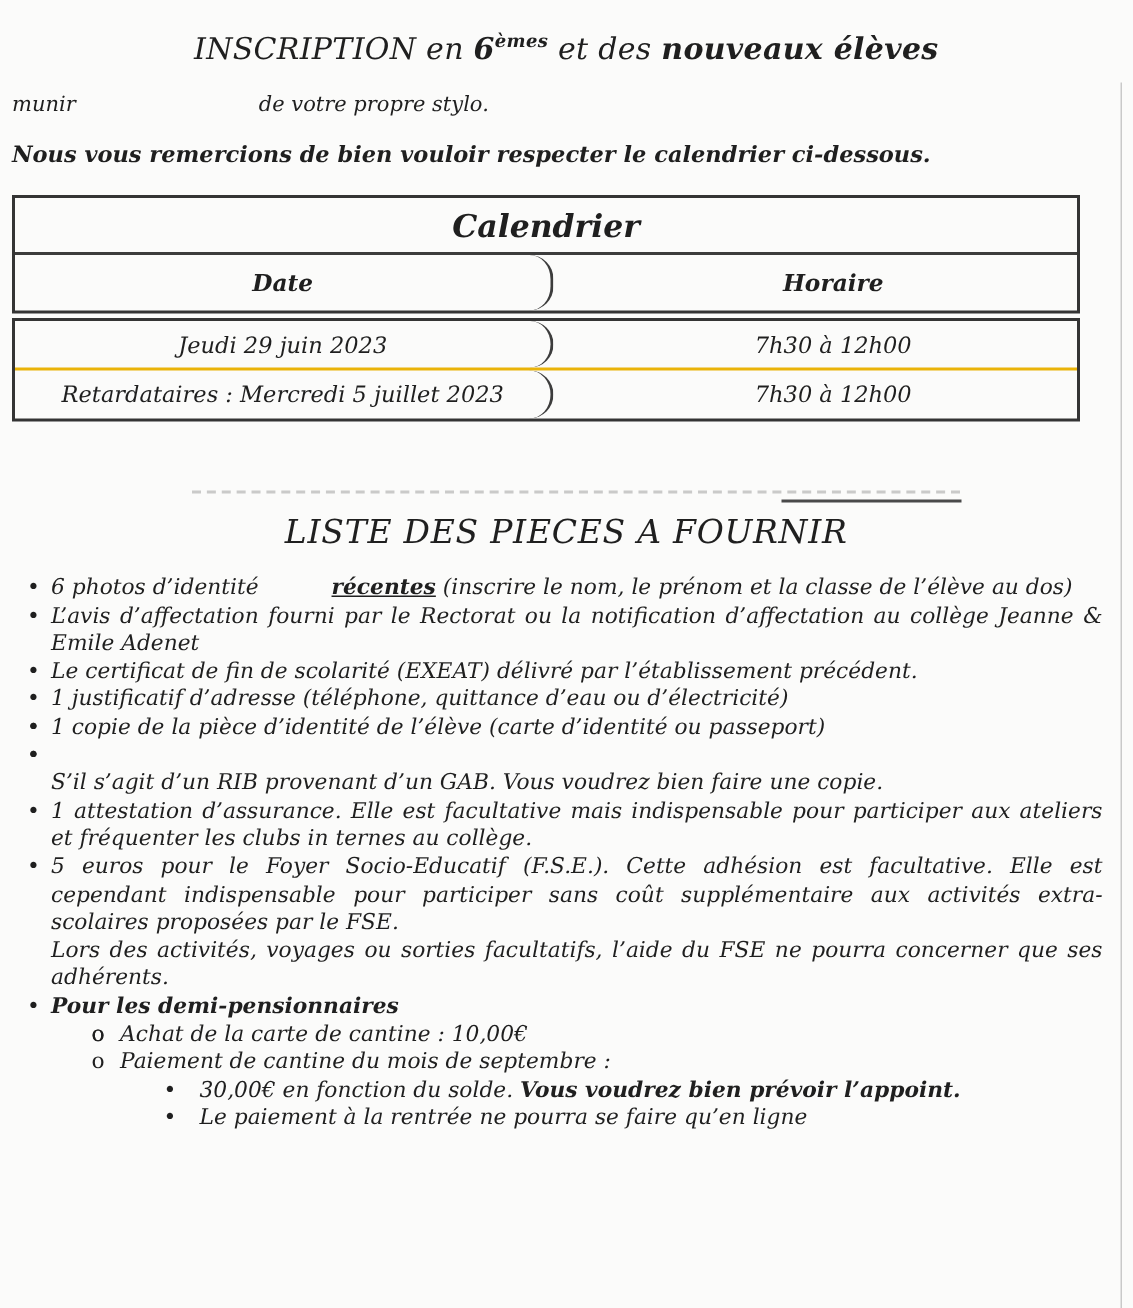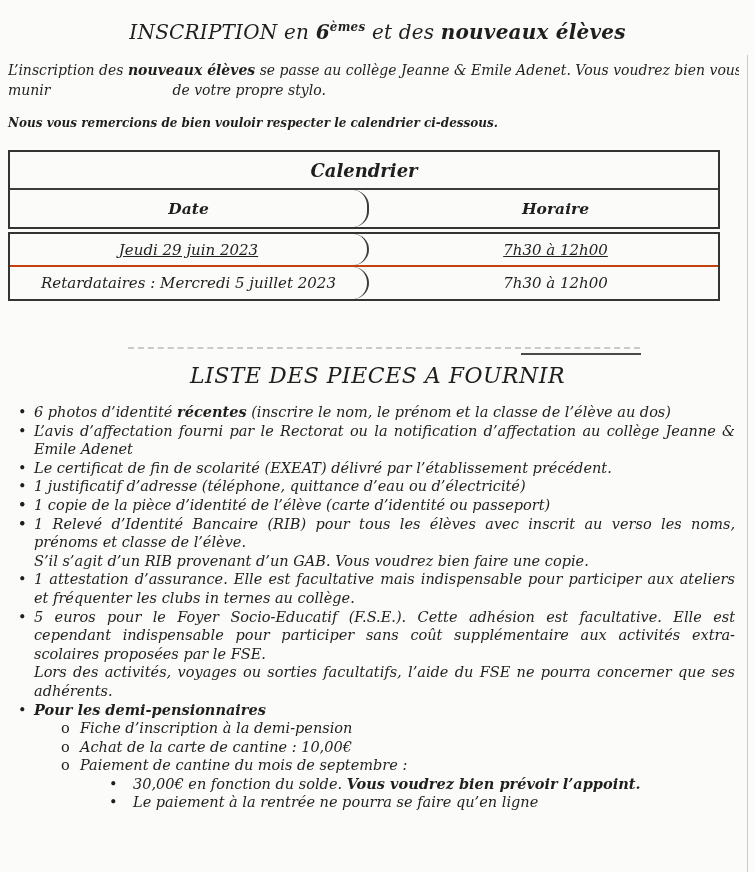"L’inscription des nouveaux élèves se" div.intro-line1 { html: <div><span>L’inscription des </span><span>nouveaux élèves</span><span> se passe au collège Jeanne &amp; Emile Adenet. Vous voudrez bien vous</span></div> -> none }
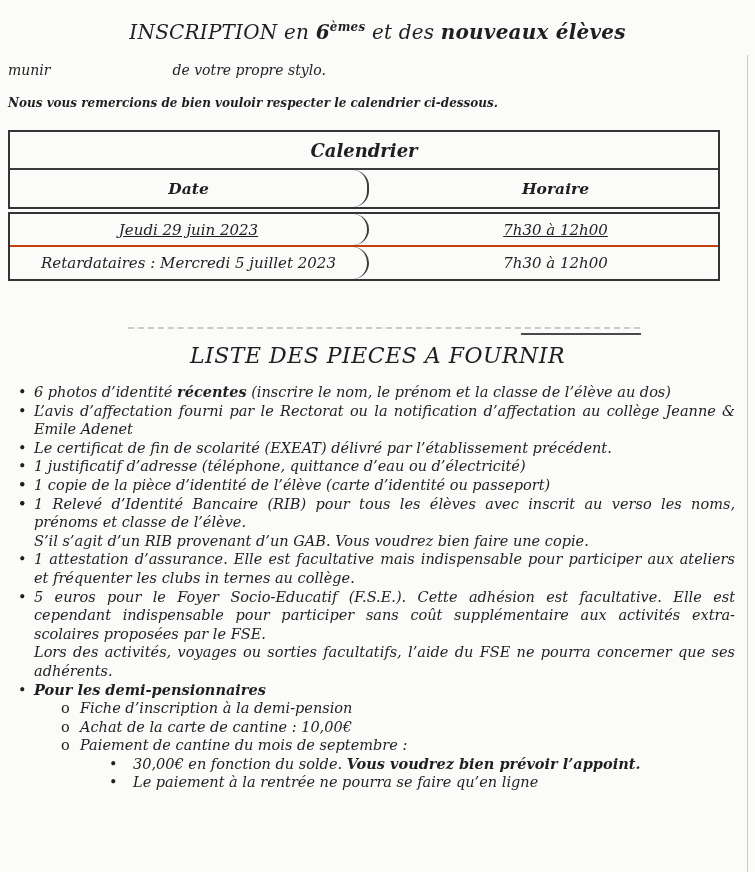"Nous vous remercions de bien" .notice { font-size: 12px -> 15px }
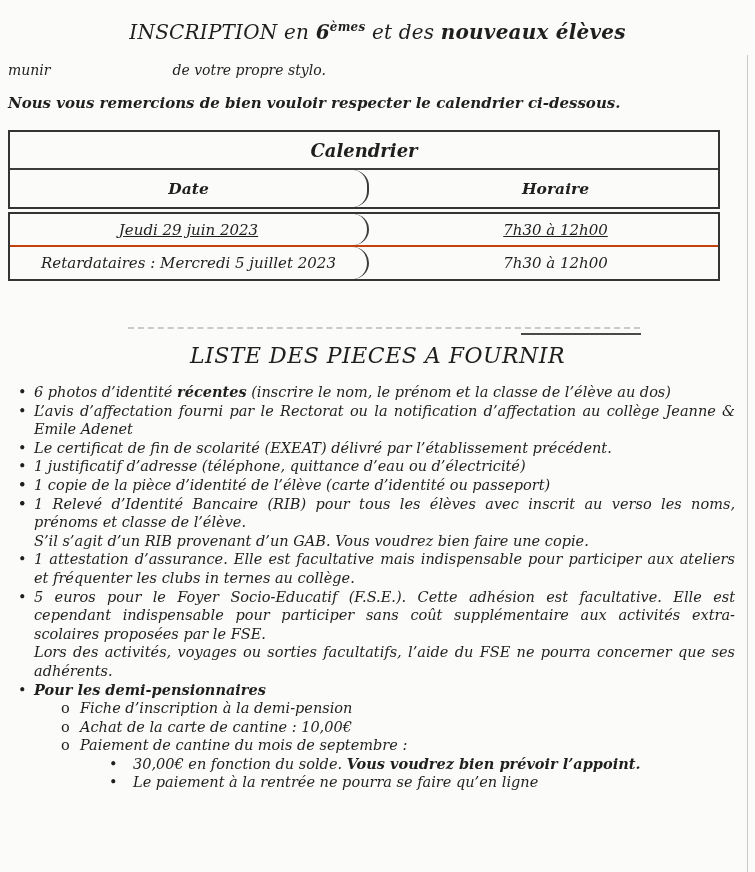"Calendrier" .cal-title-row { font-size: 18px -> 21px }
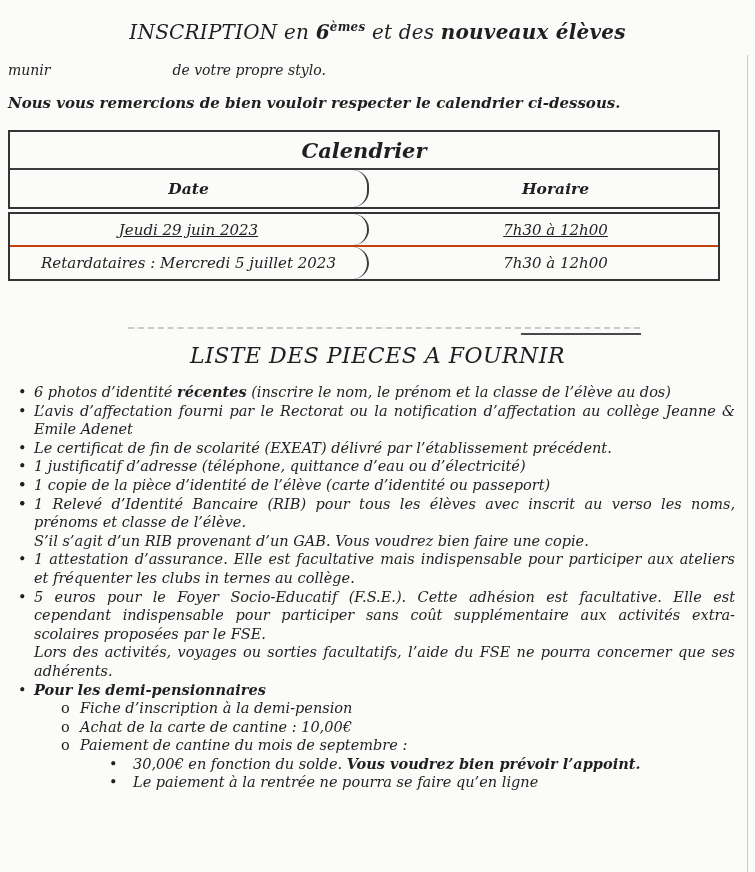"Jeudi 29 juin 2023" .cal-row.first { border-bottom: 2px solid #c2410c -> 2px solid #eab308; text-decoration: underline -> none }
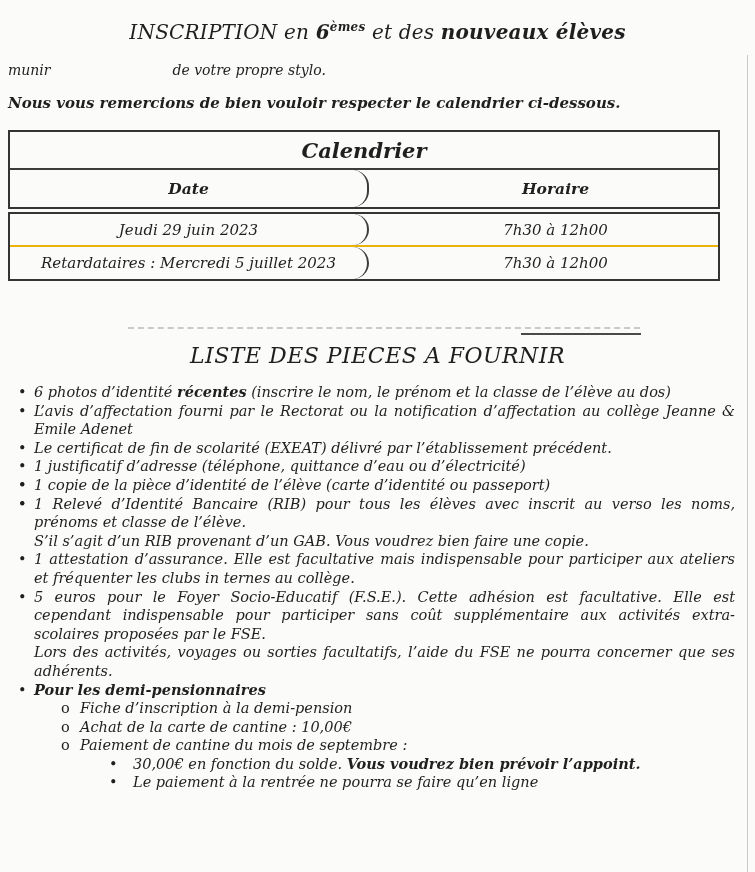"récentes" .seg-u { margin-left: none -> 44px; text-decoration: none -> underline }
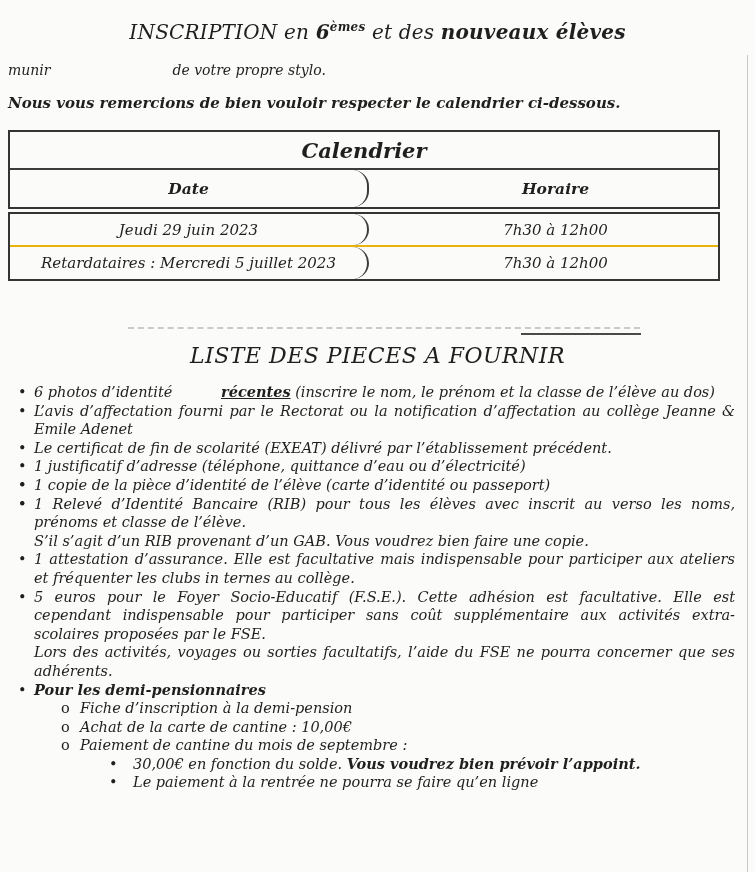"1 Relevé d’Identité Bancaire (RIB)" span { html: <span>1 Relevé d’Identité Bancaire (RIB) pour tous les élèves avec inscrit au verso les noms, prénoms et classe de l’élève.</span> -> none }
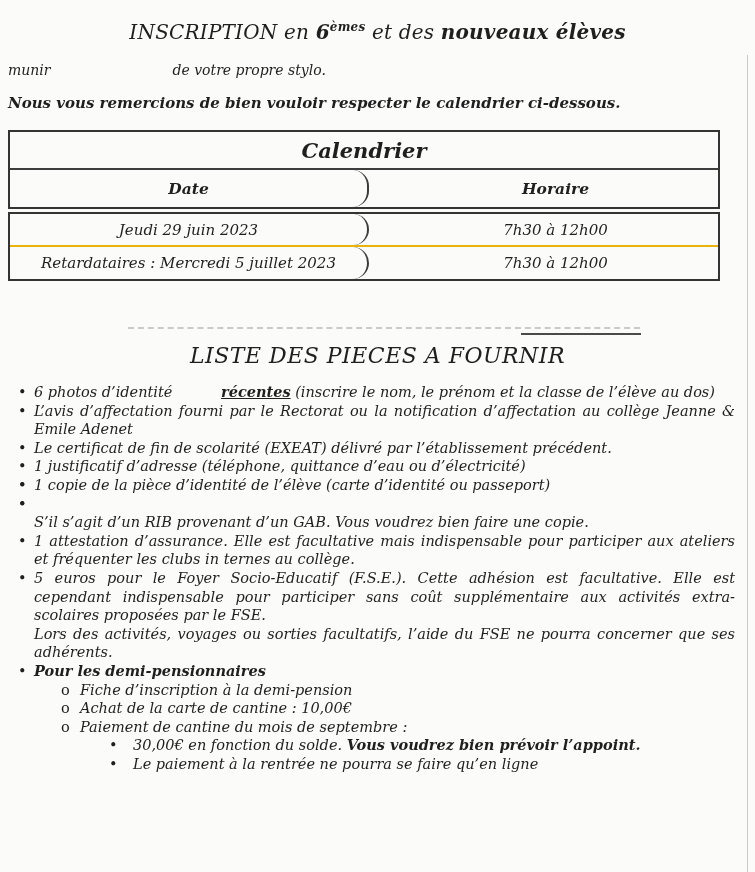"Fiche d’inscription à la demi-pension" span { html: <span><span>Fiche d’inscription à la demi-pension</span></span> -> none }
